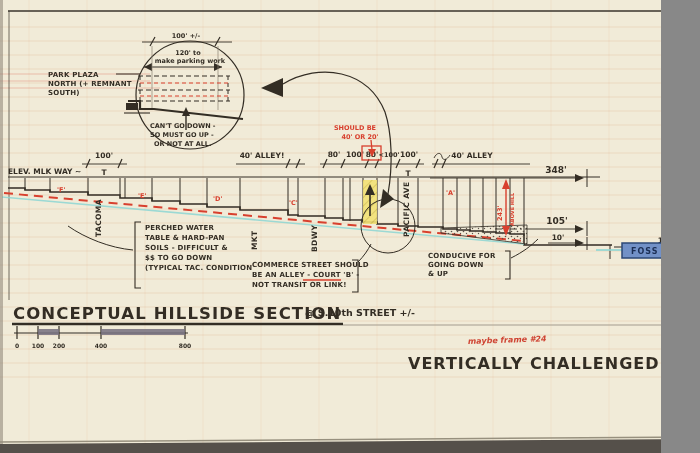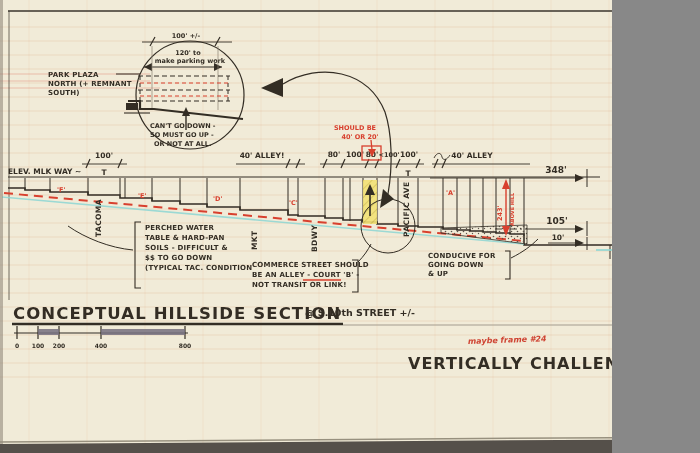"100' +/-" #page { width: 612px -> 661px }
